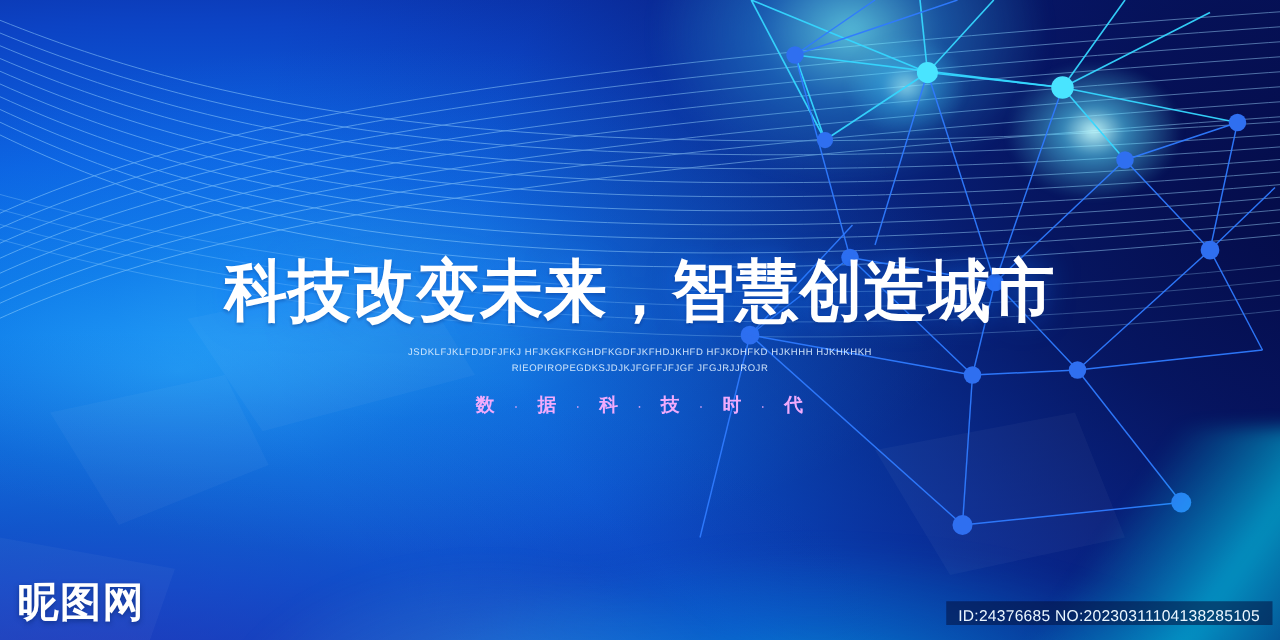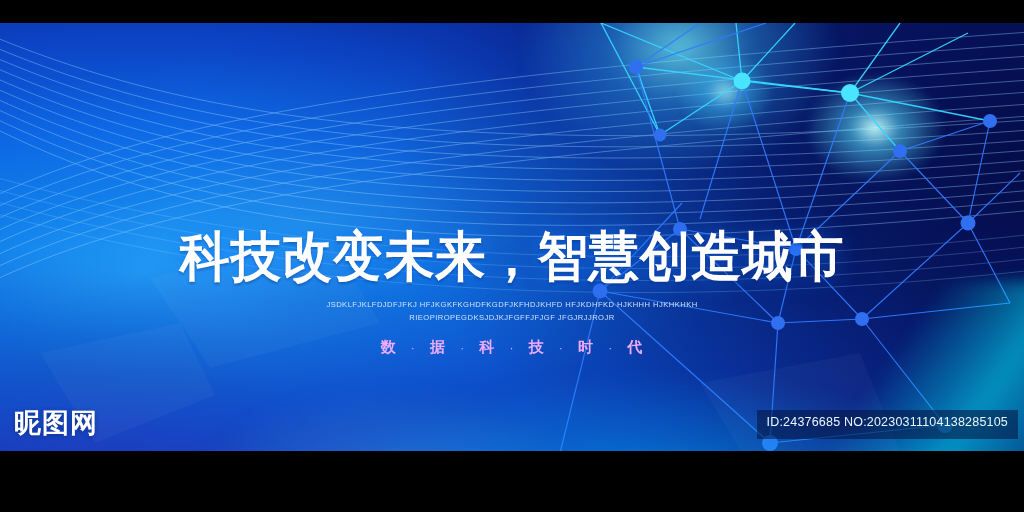"科技改变未来，智慧创造城市" #stage { height: 428px -> 512px; margin-top: 23px -> none }
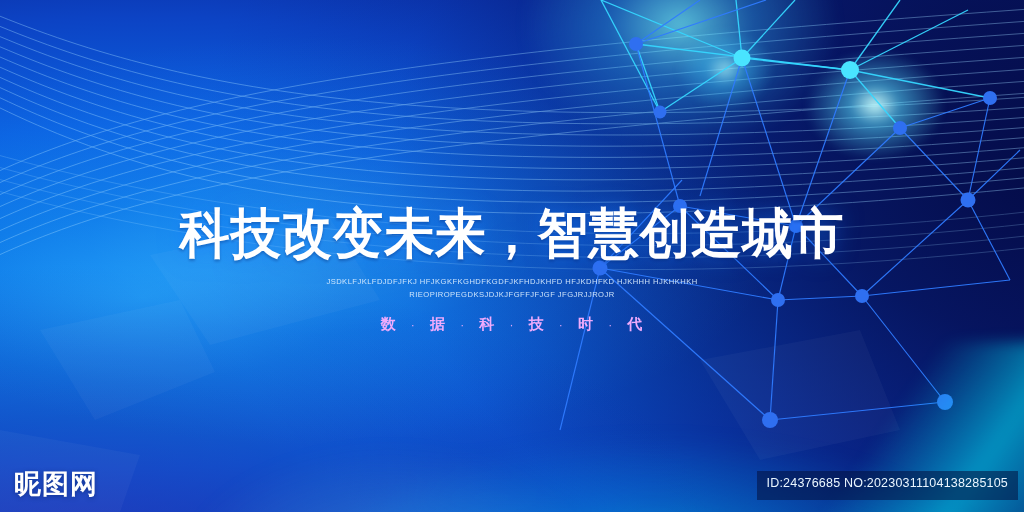"昵图网" #wm-cn { font-size: 27px -> 33px }
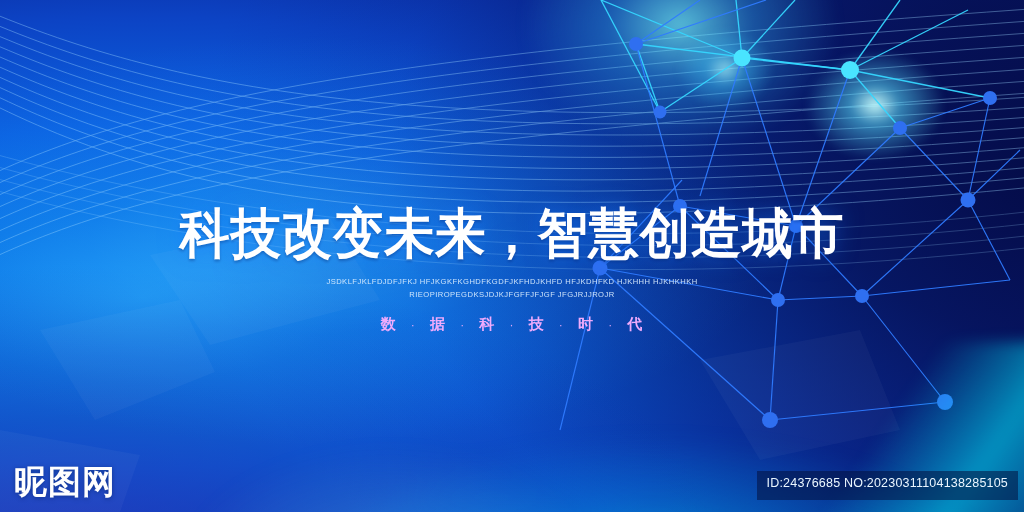"ID:24376685 NO:20230311104138285105" #idbadge { padding: 5px 10px 10px 10px -> 5px 10px 0 10px }
